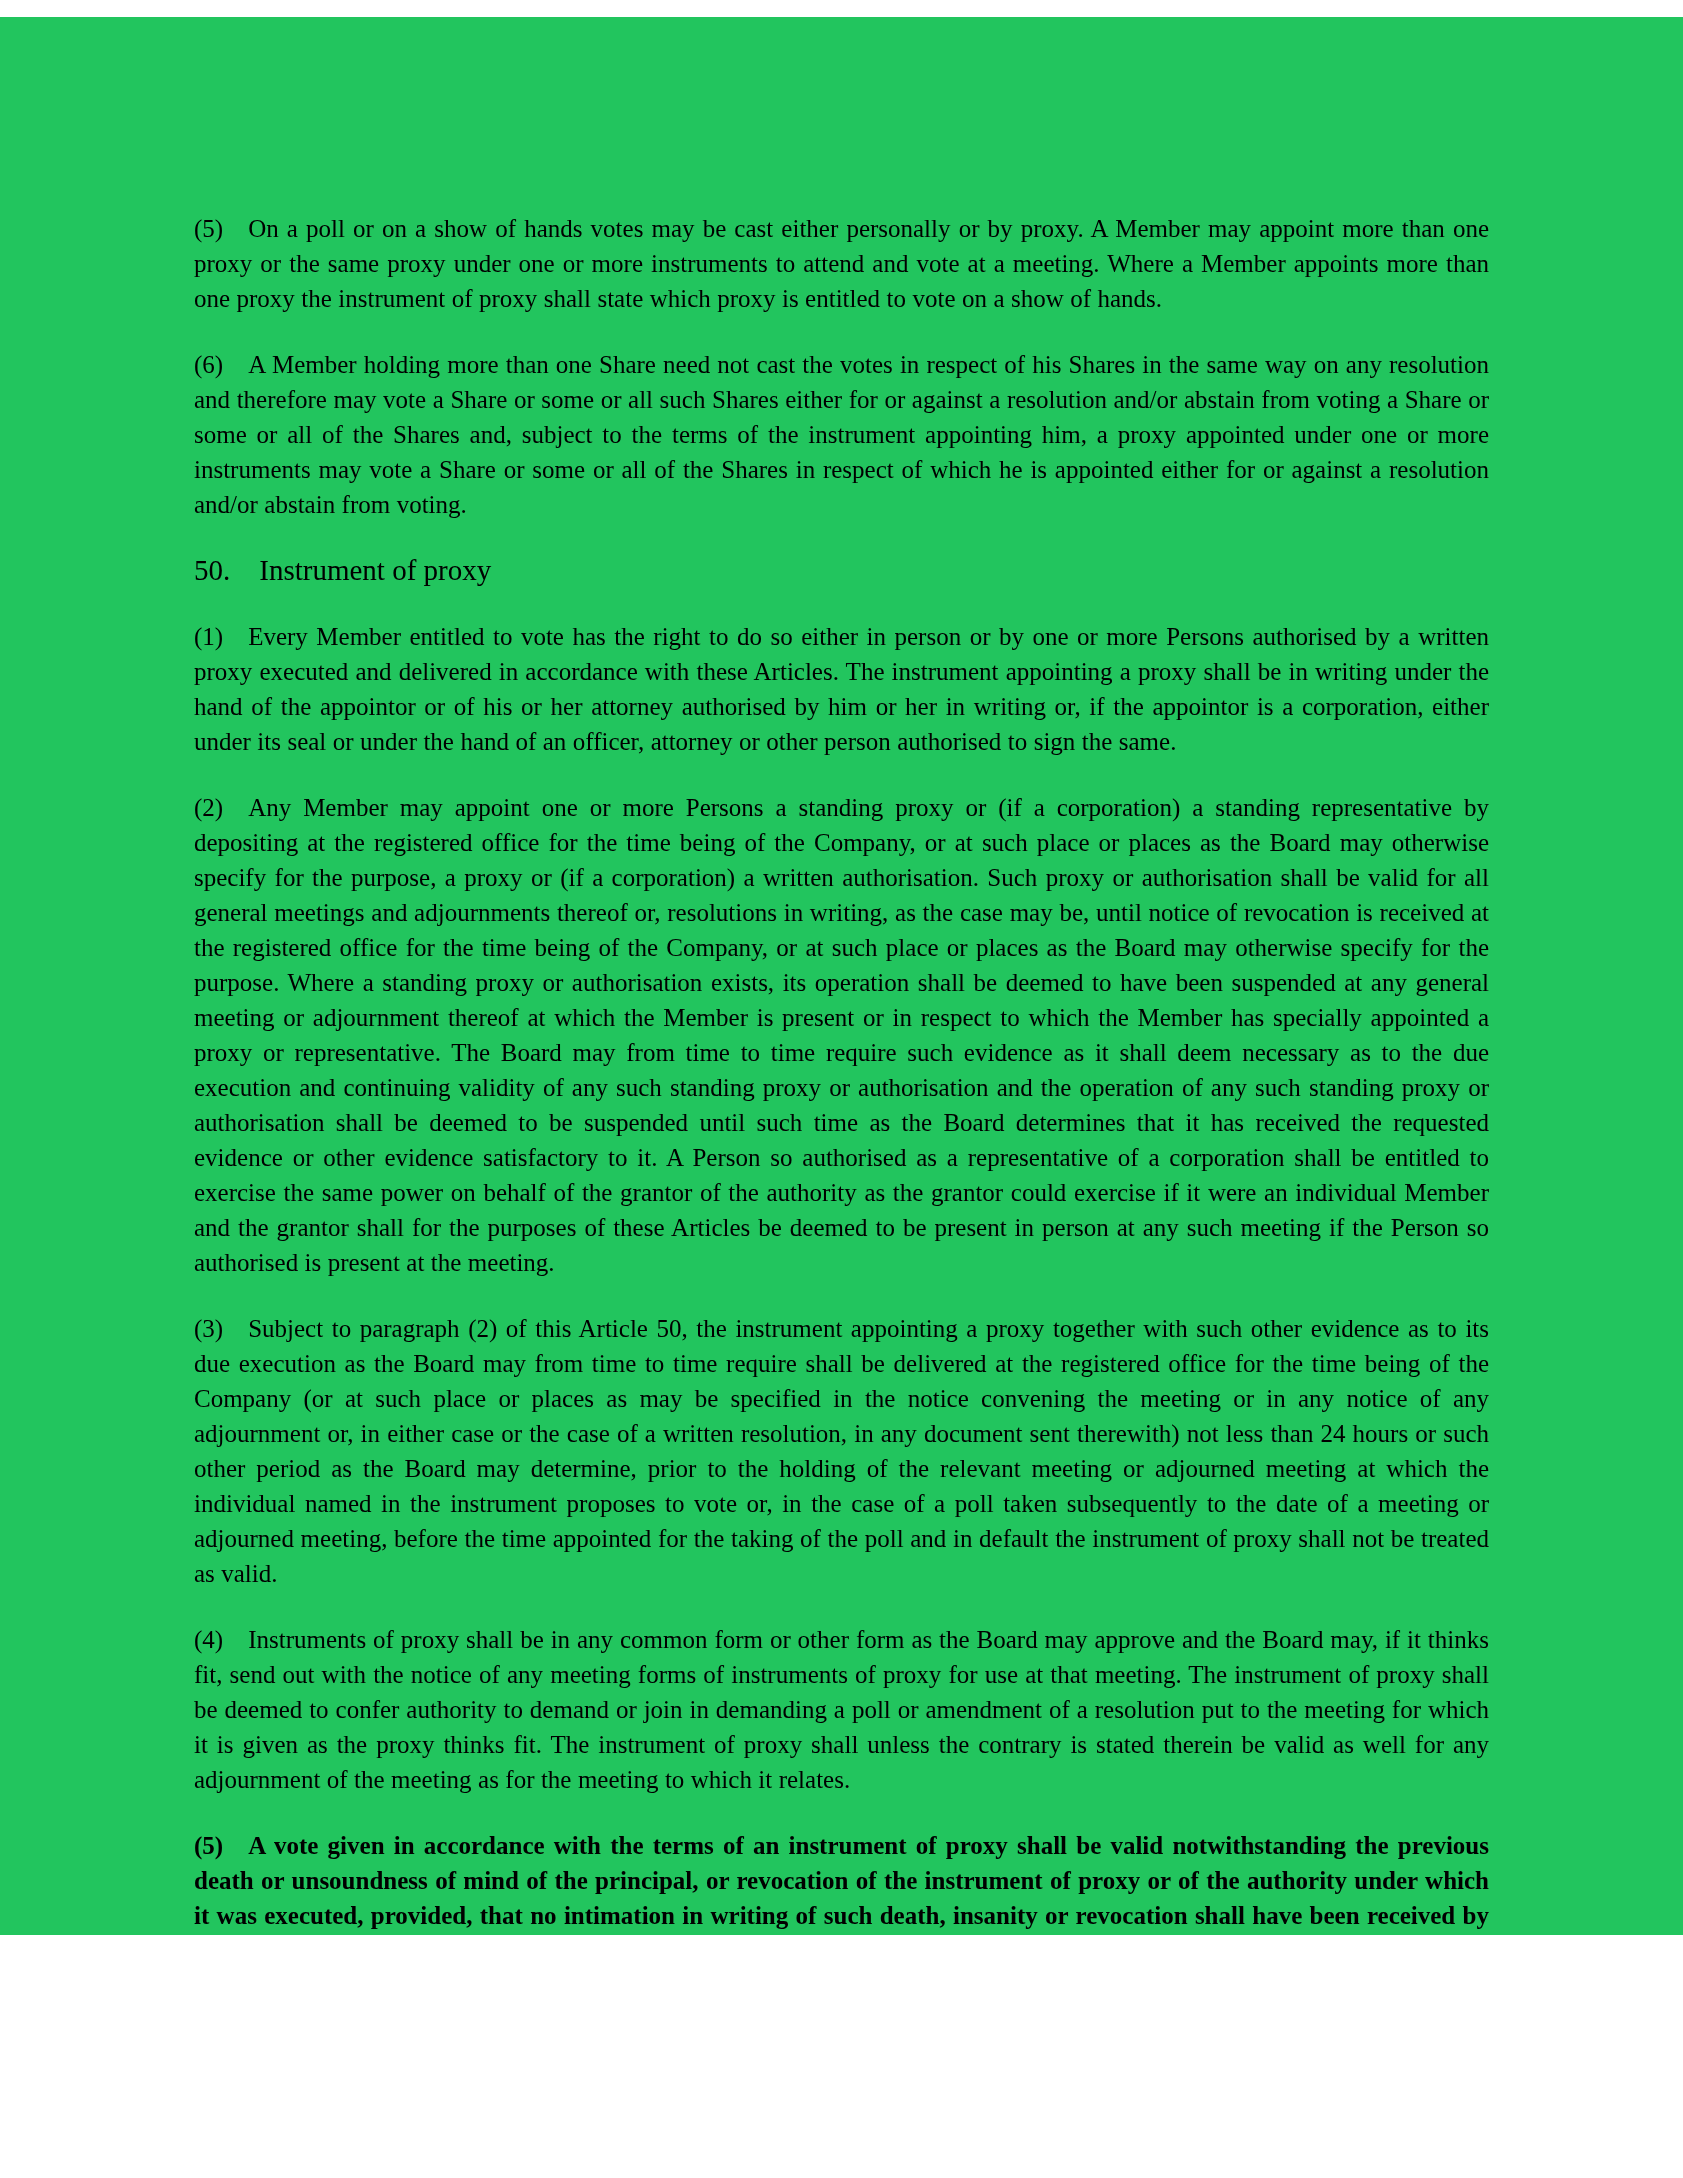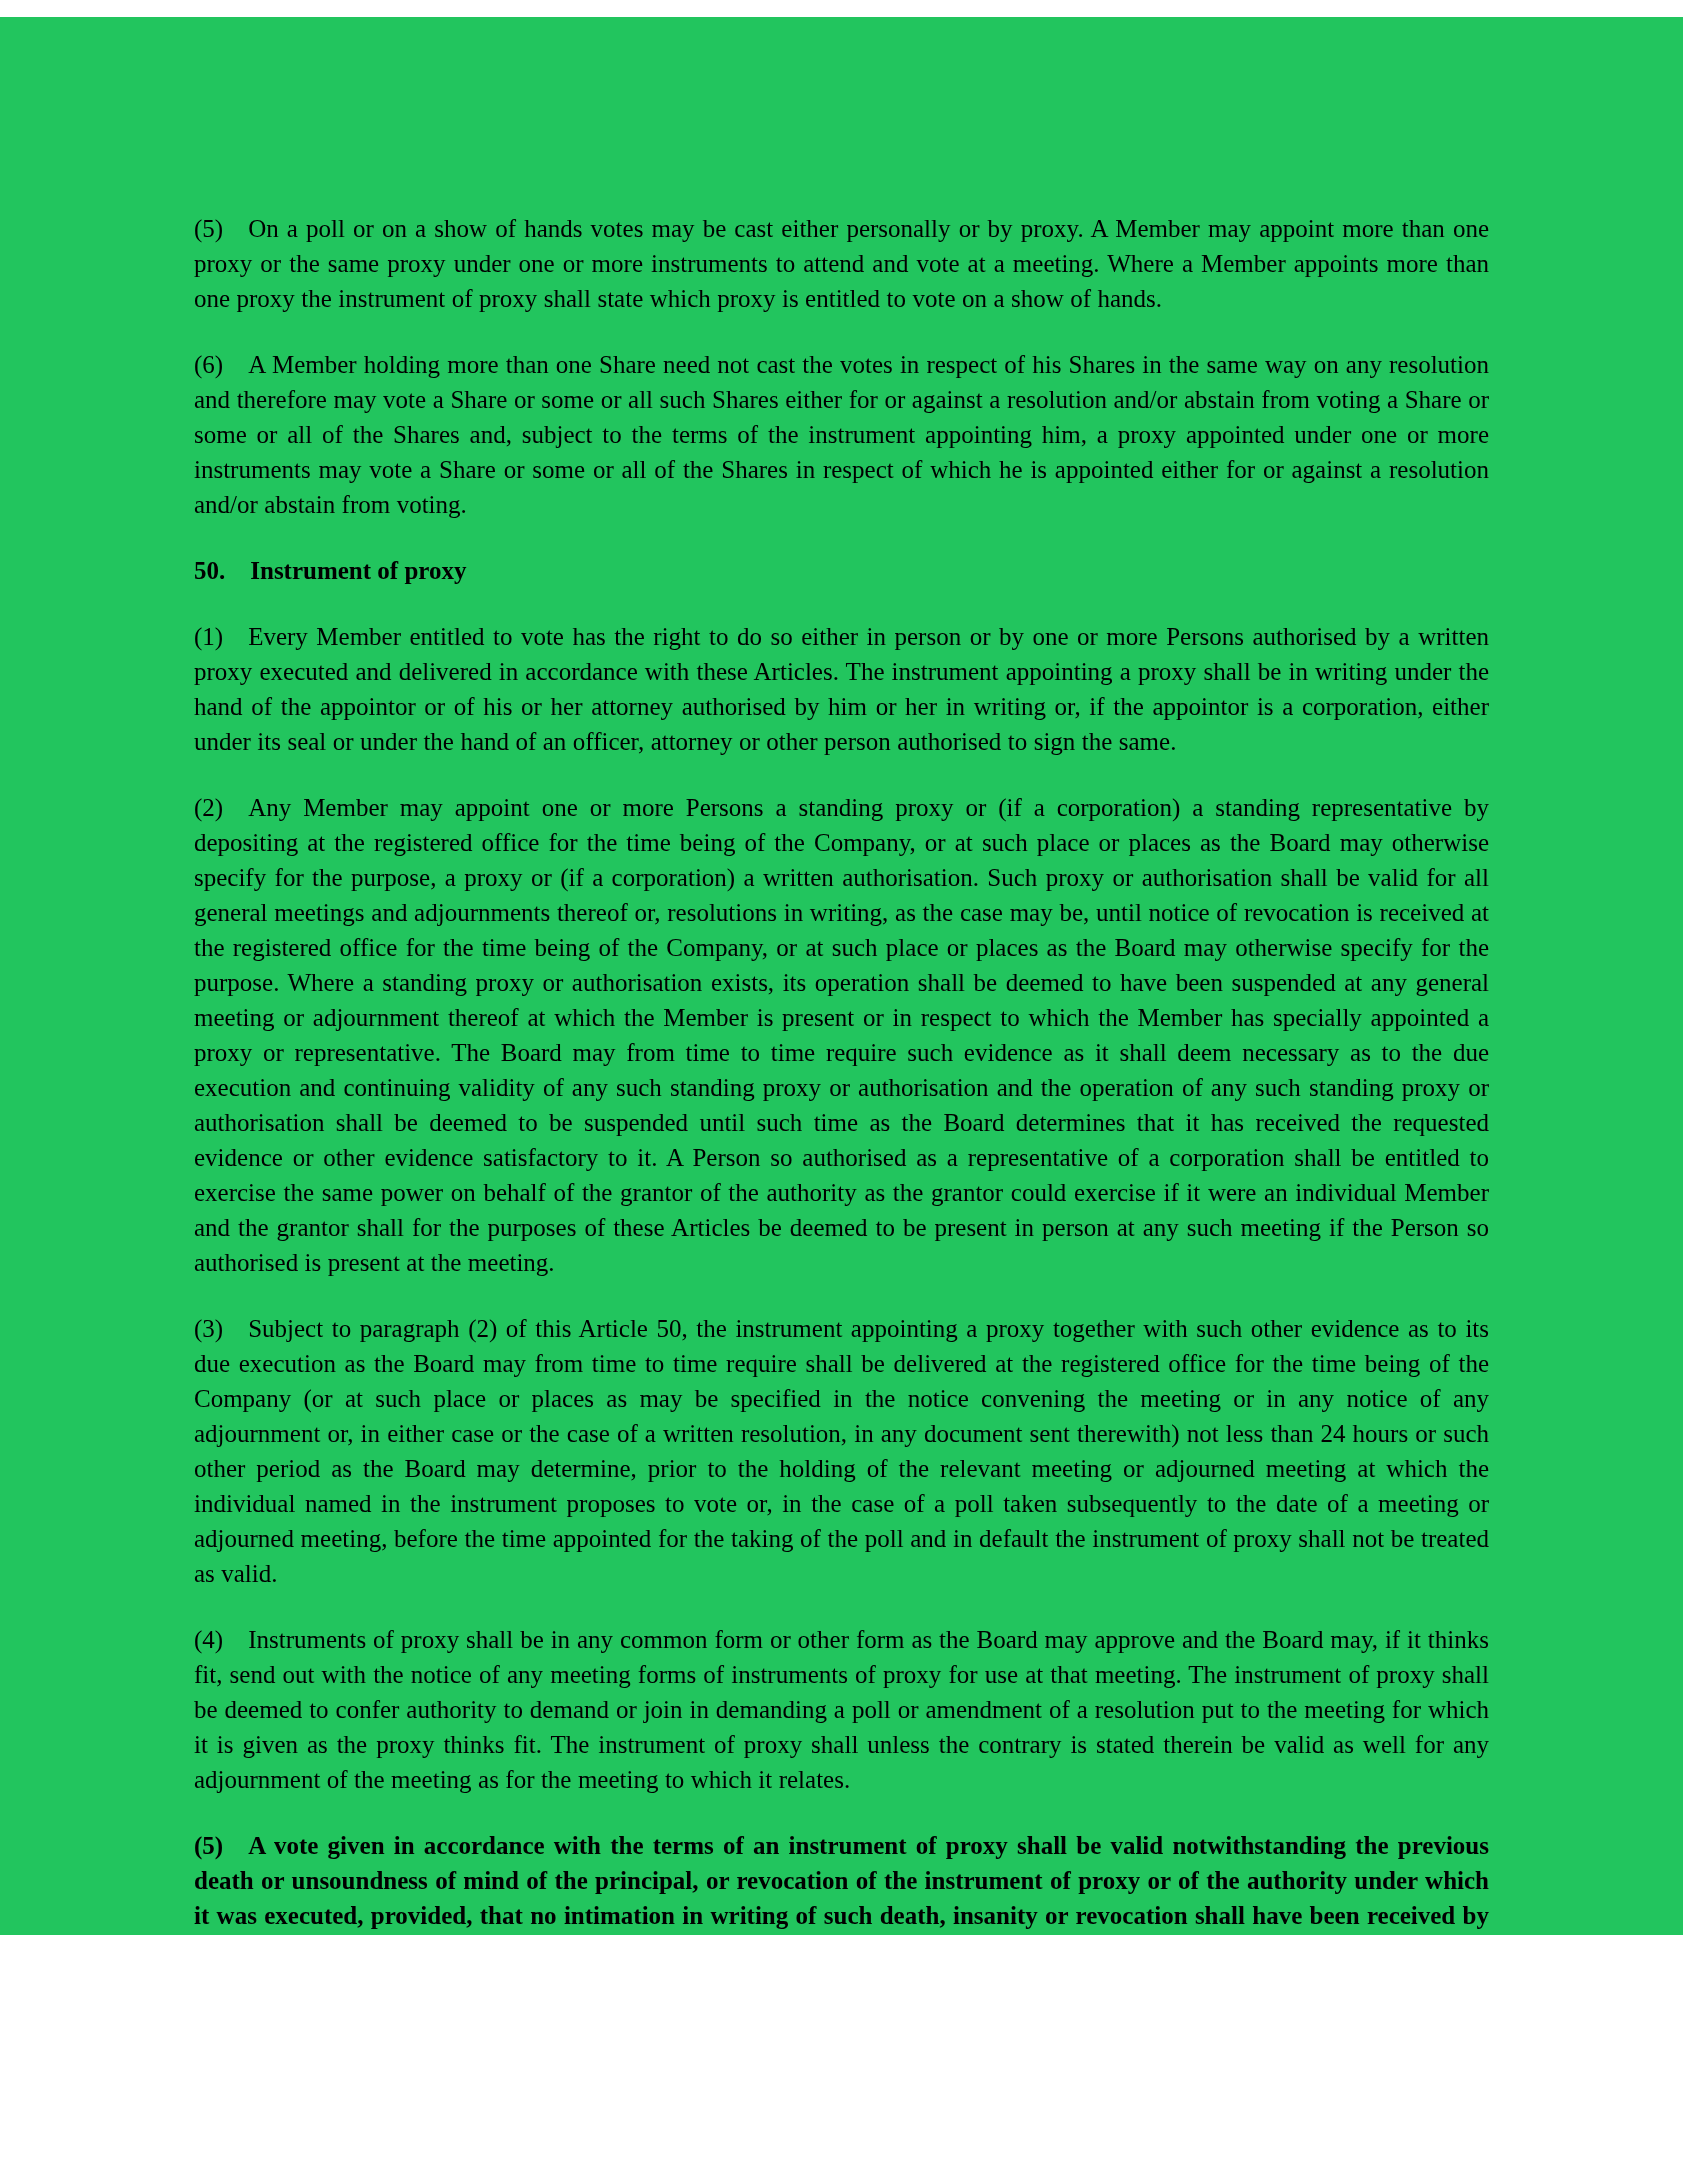"50. Instrument of proxy" .heading { font-size: 25px -> 29px; font-weight: bold -> none }
